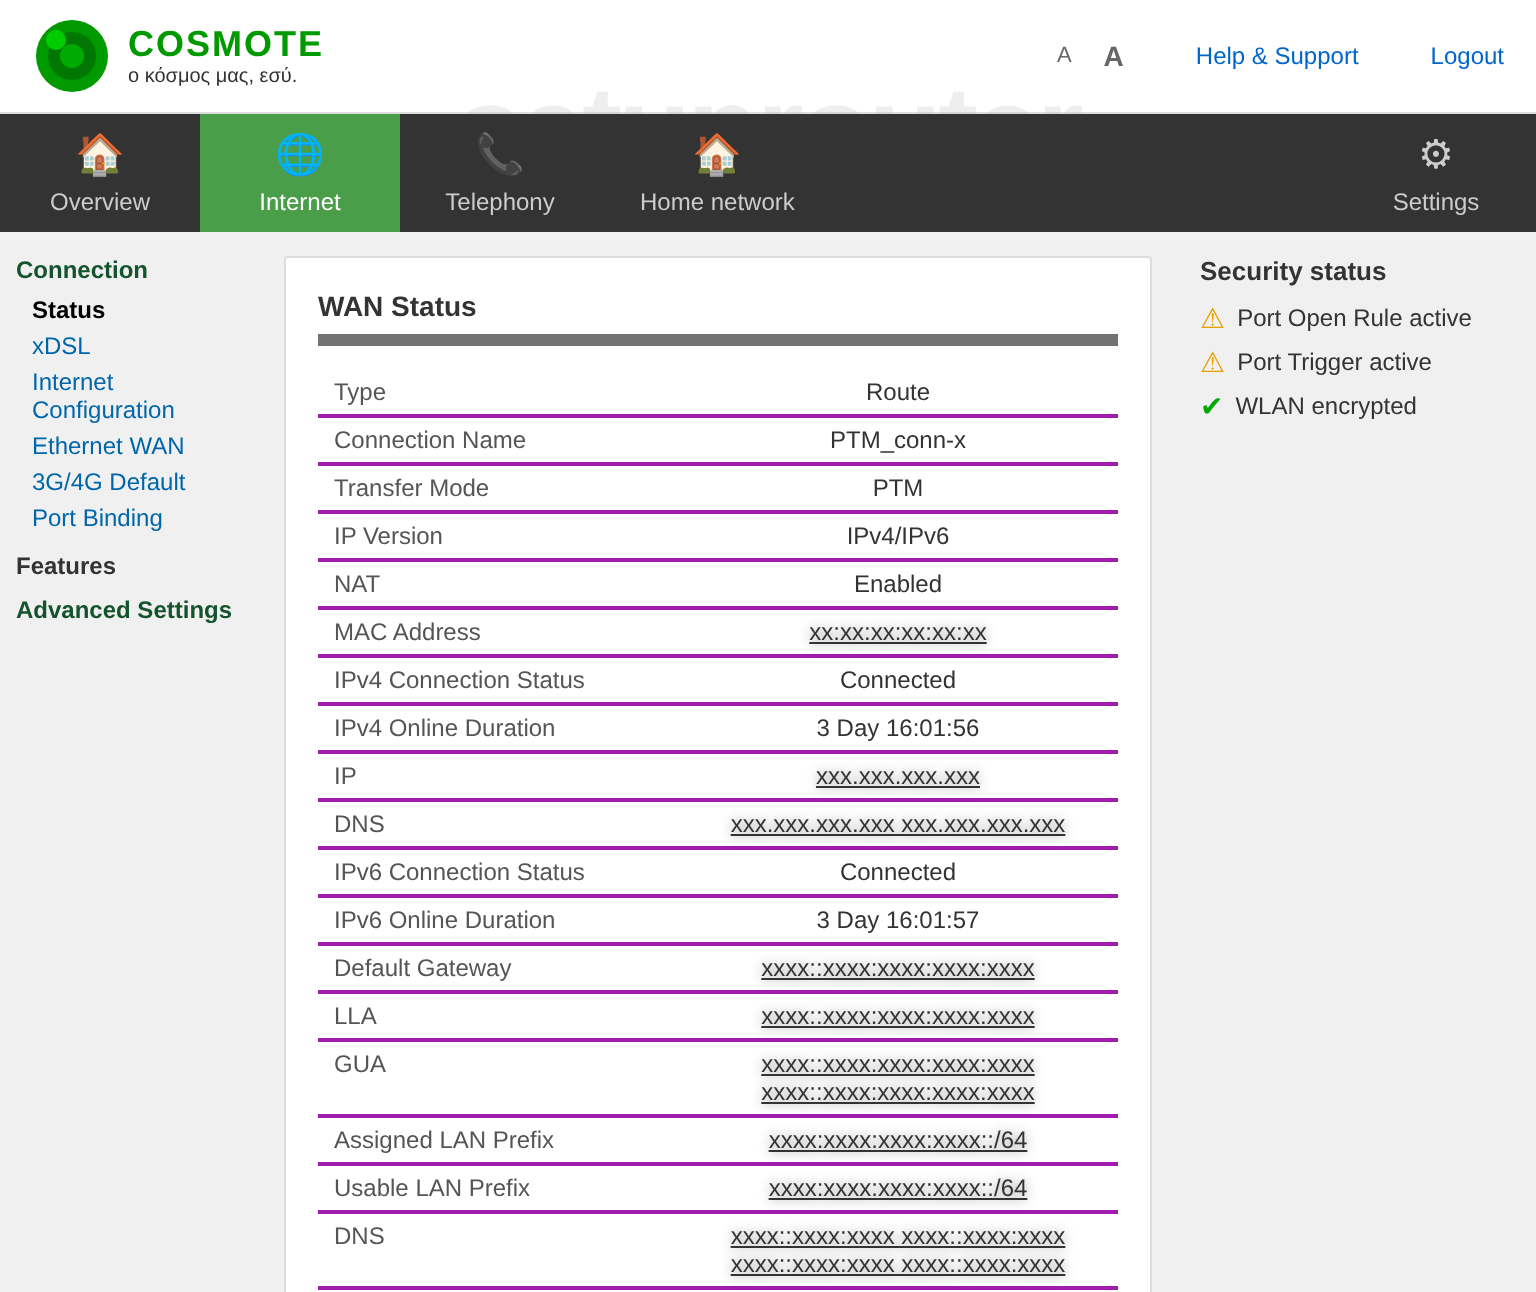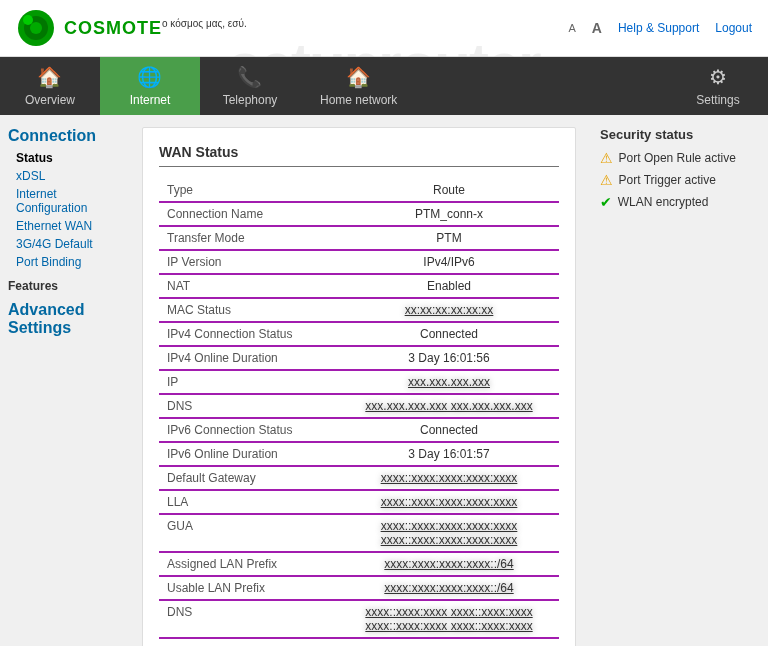"COSMOTE" .logo-text { flex-direction: row -> column }
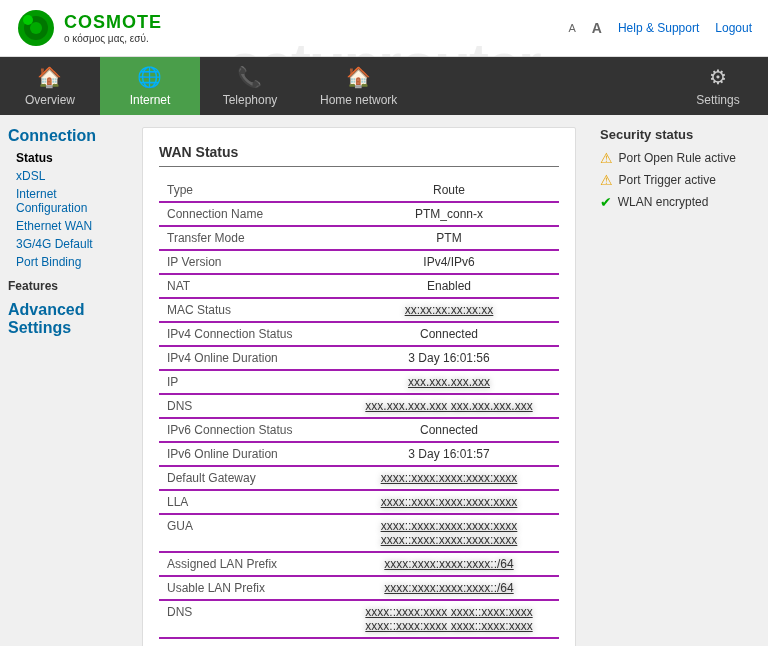"Help & Support" .header-link { margin-left: none -> 20px }
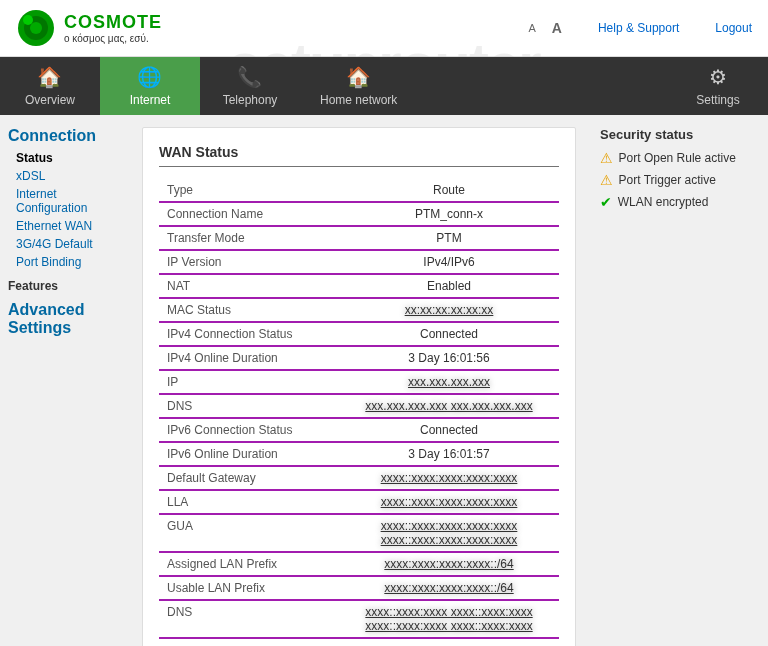"Connection" .sidebar-title { color: #0369a1 -> #14532d; font-size: 16px -> 12px }
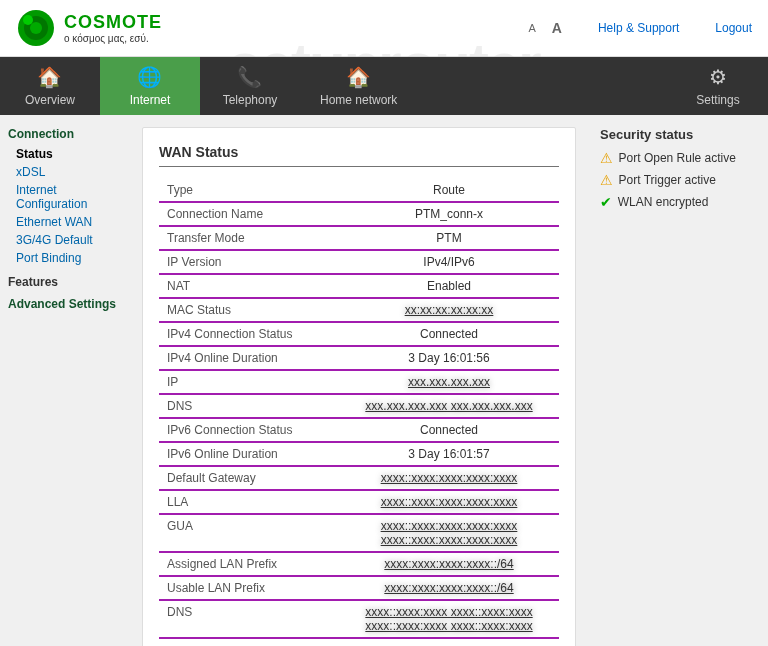"WAN Status" .panel-title { border-bottom: 1px solid #737373 -> 6px solid #737373 }
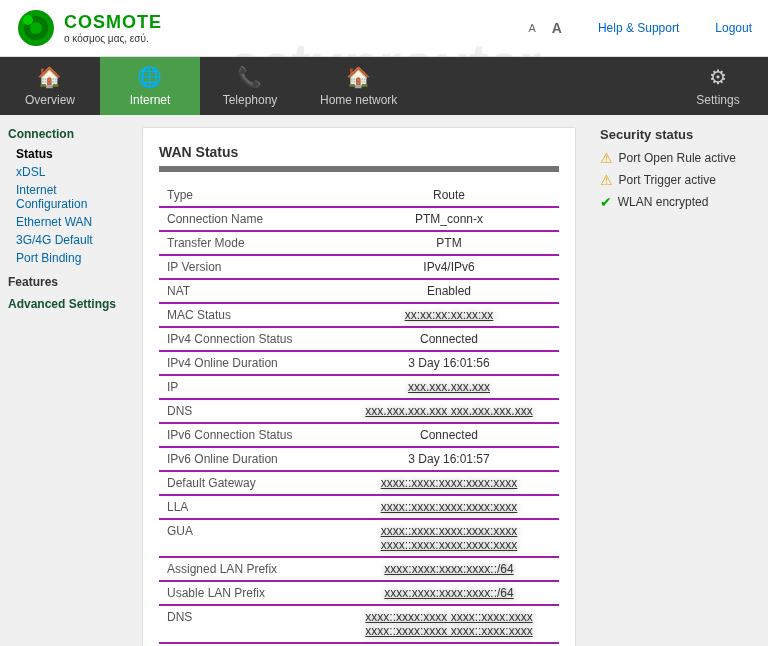"MAC Status" td { text: Status -> Address }
